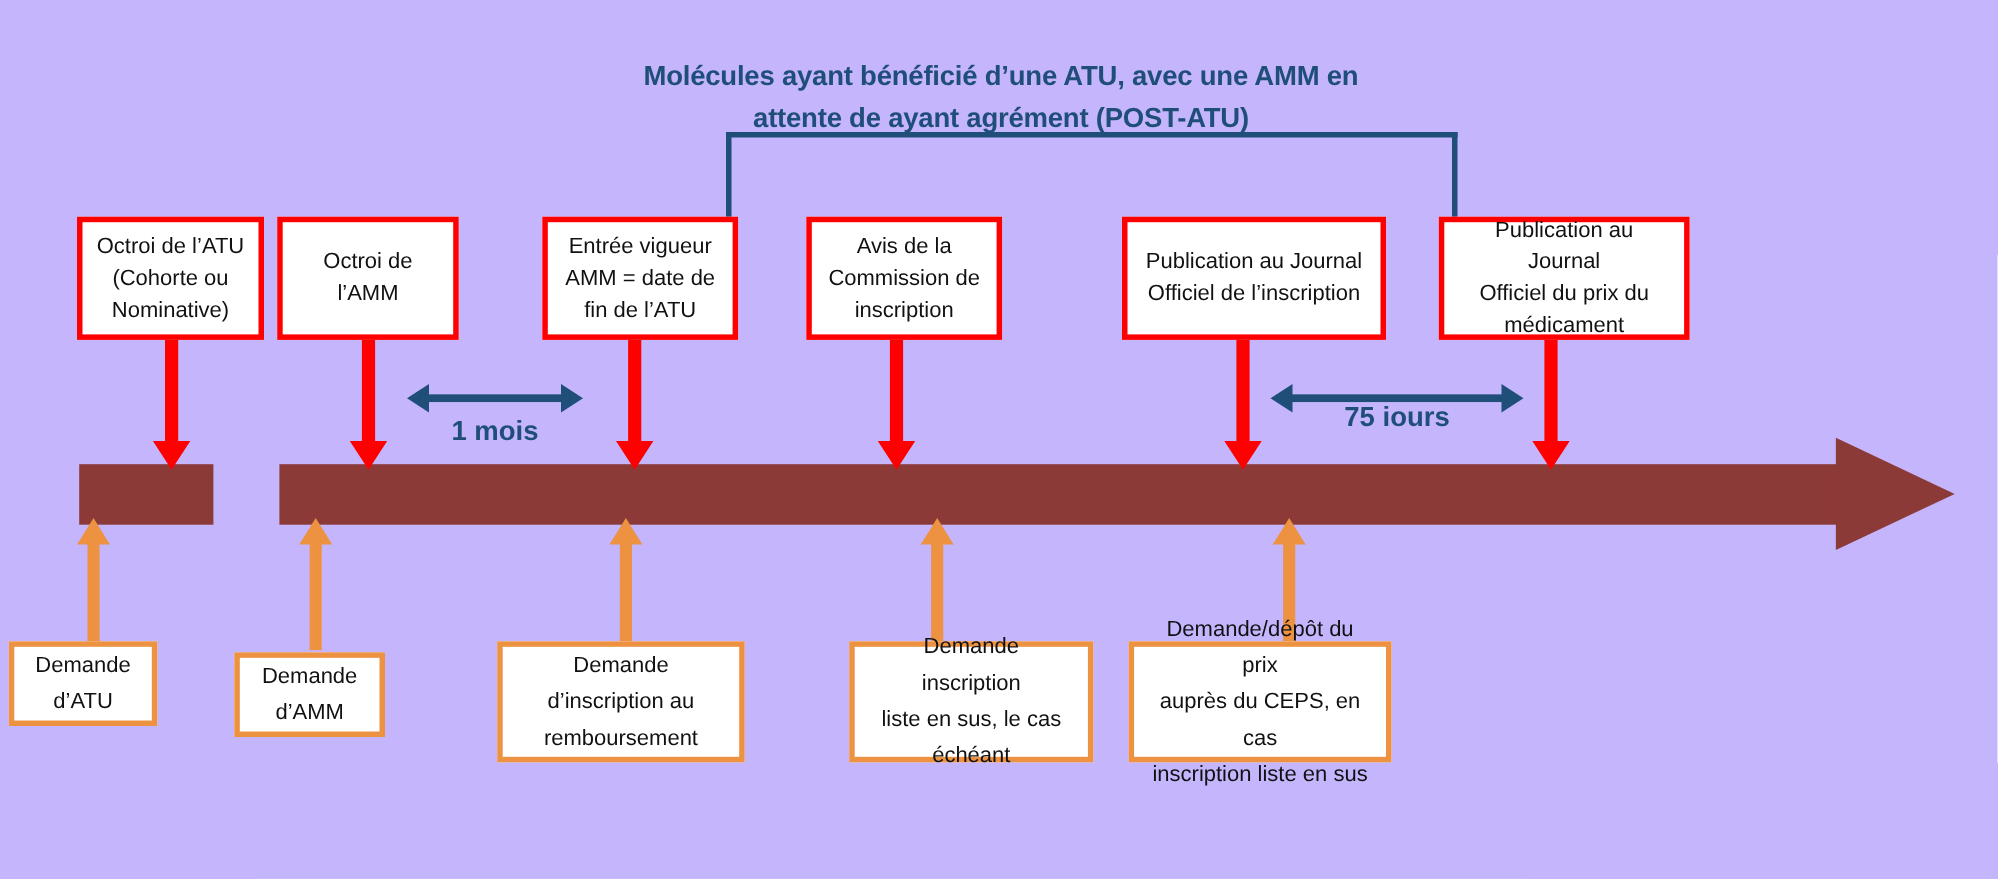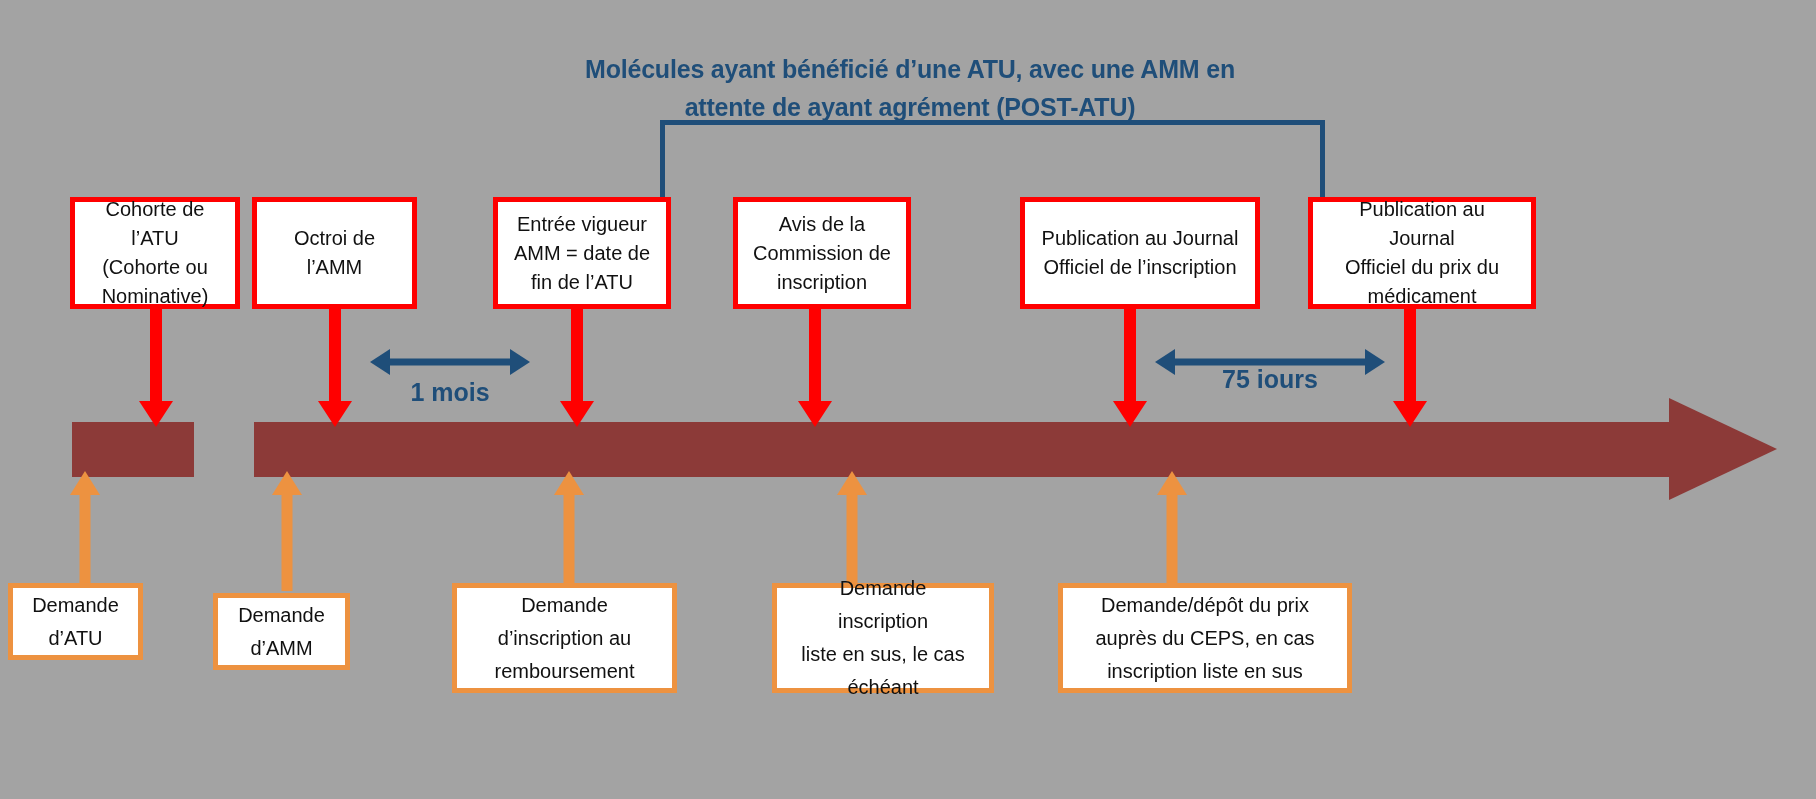"Molécules ayant bénéficié d’une ATU," #canvas { background: #a3a3a3 -> #c4b5fd }
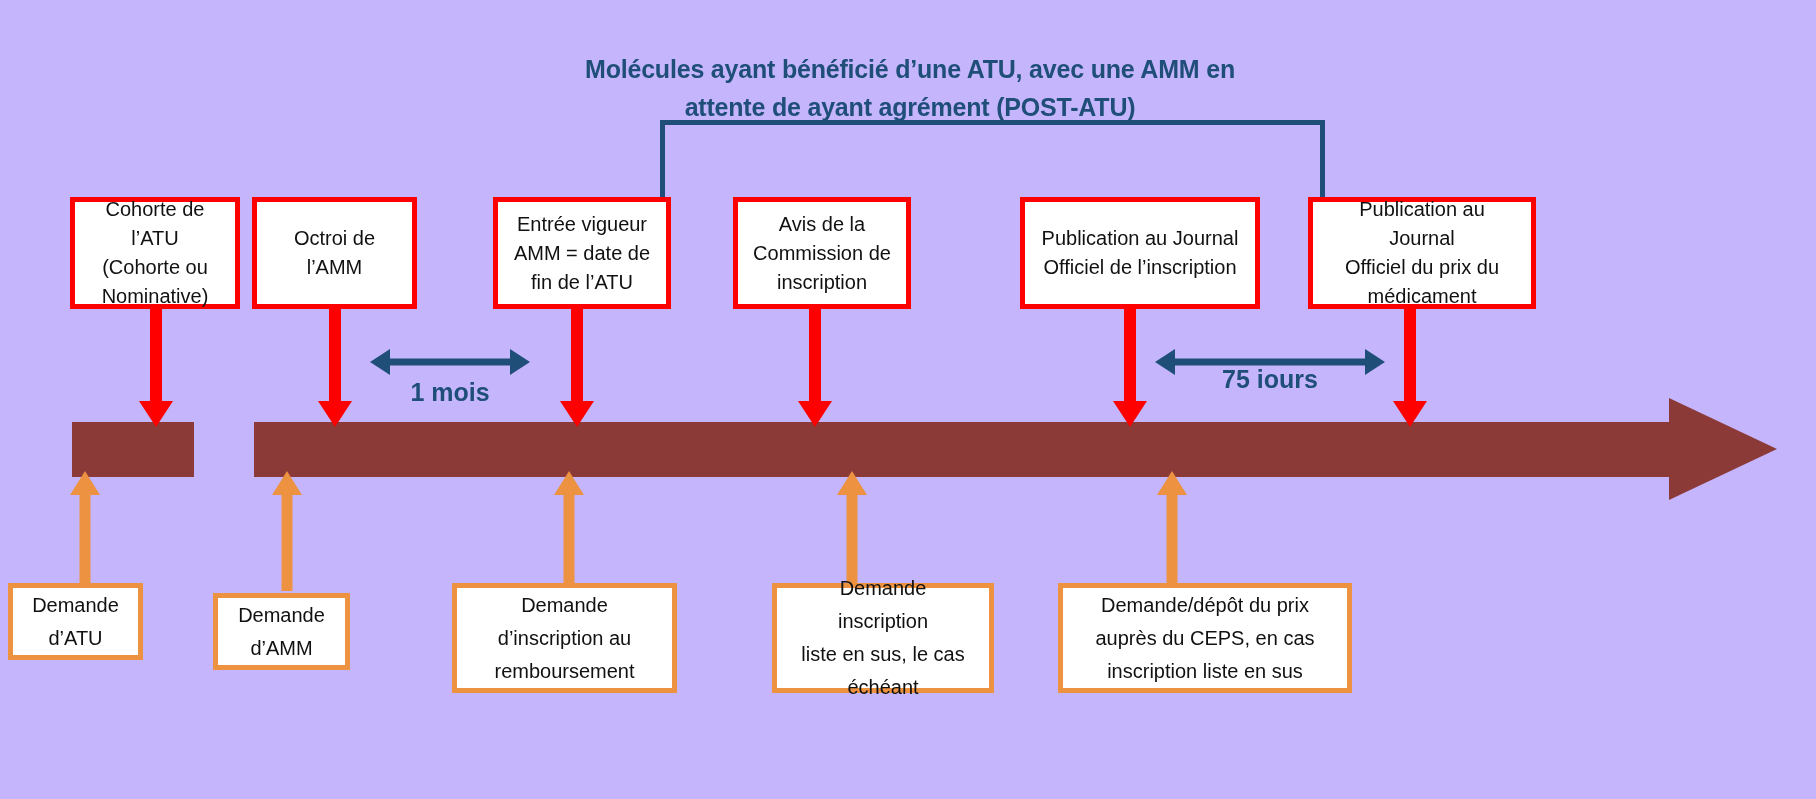"Cohorte de l’ATU" span { text: Cohorte -> Octroi }
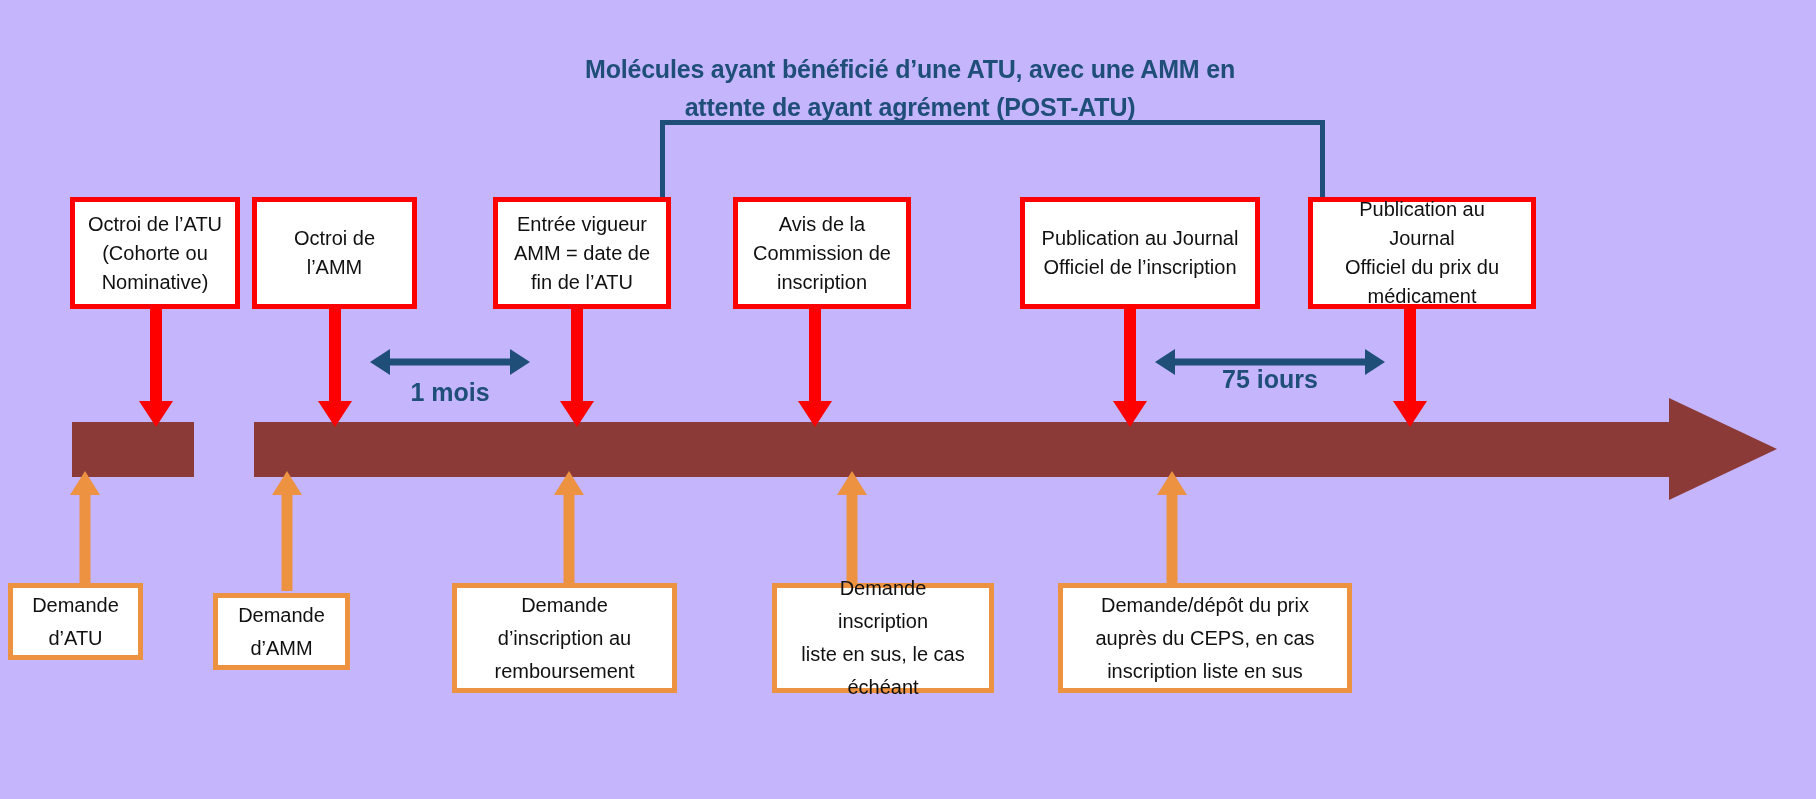"Demande/dépôt du prix" div.request-box { left: 1058px -> 1026px; width: 294px -> 239px }
